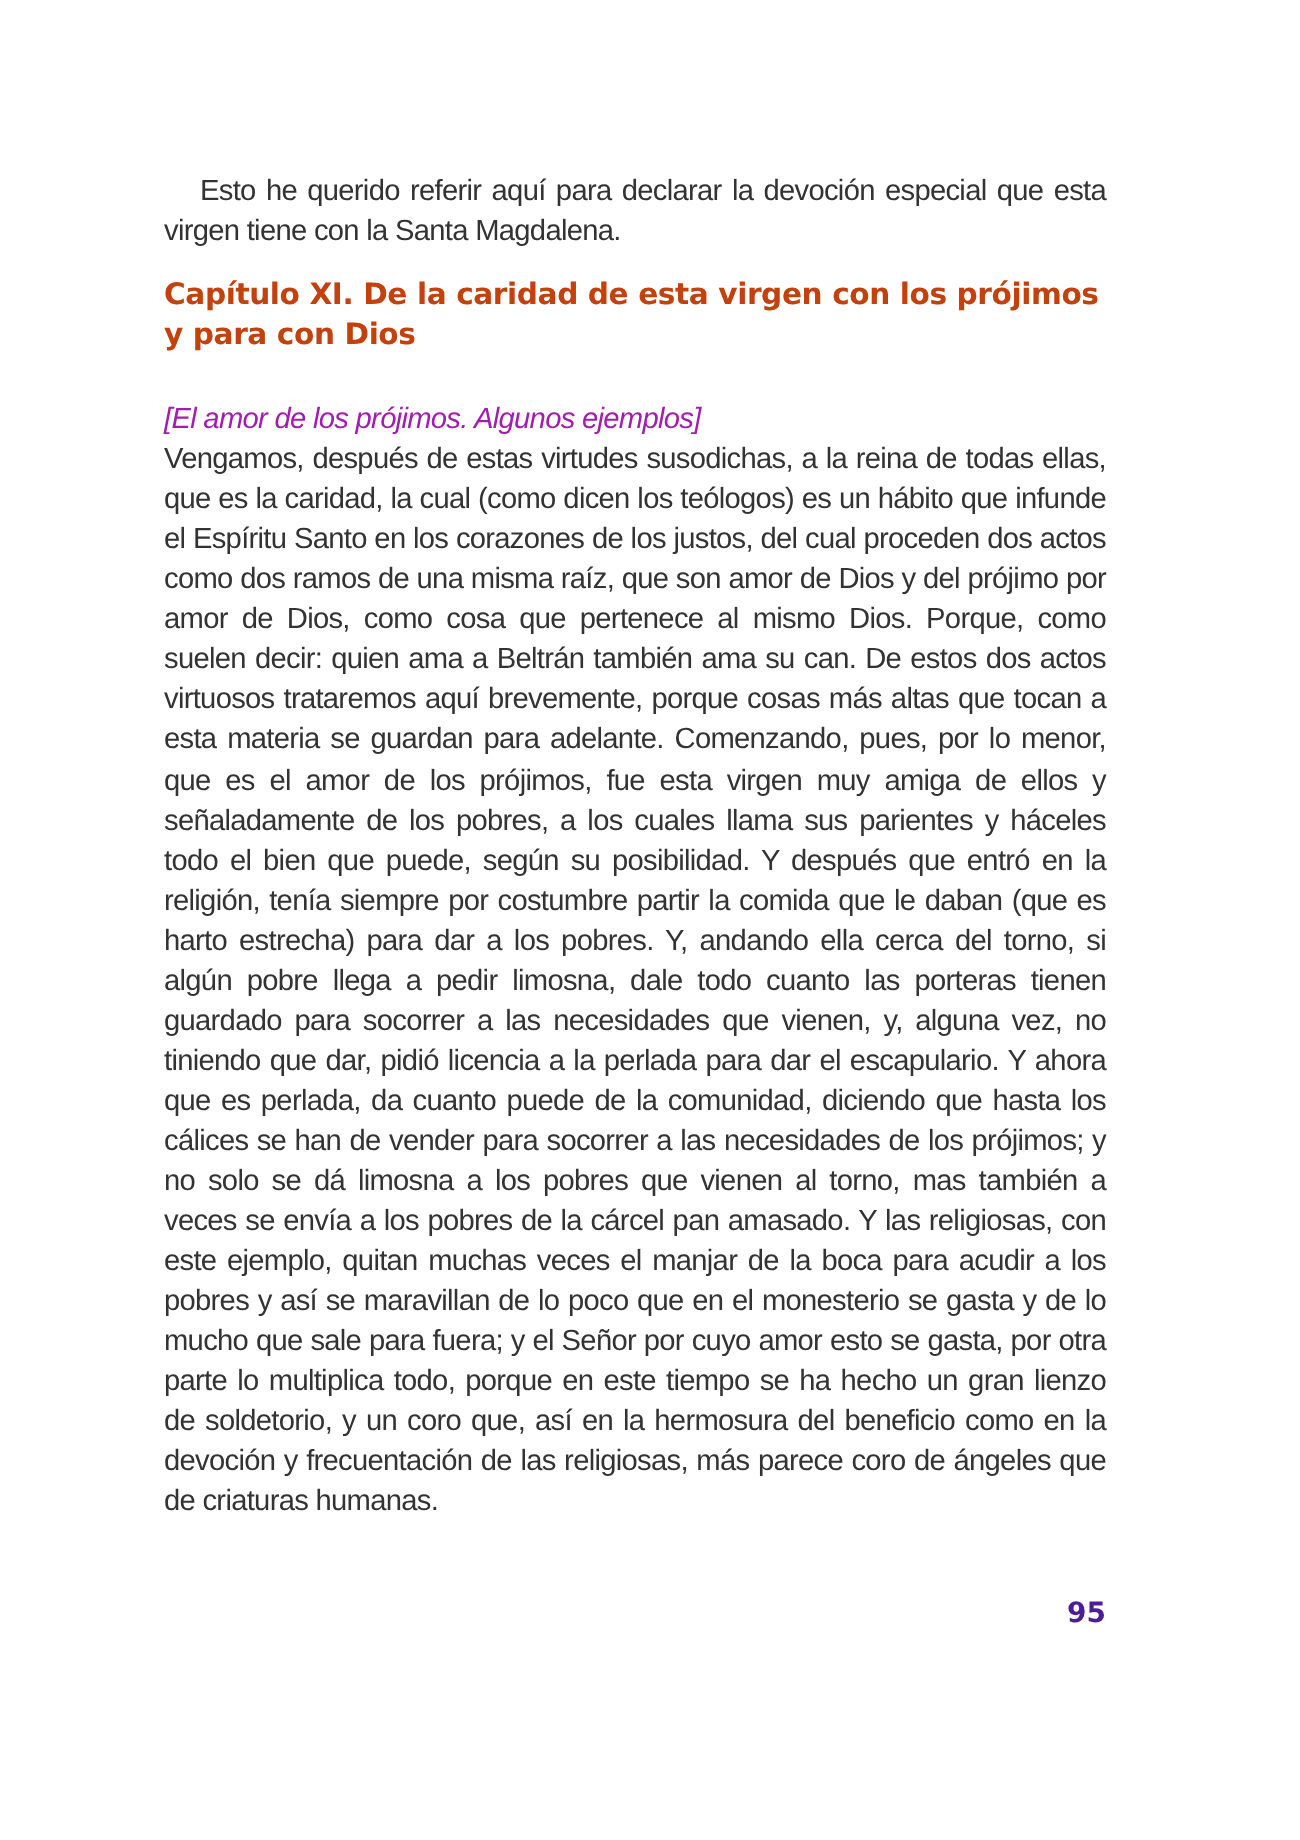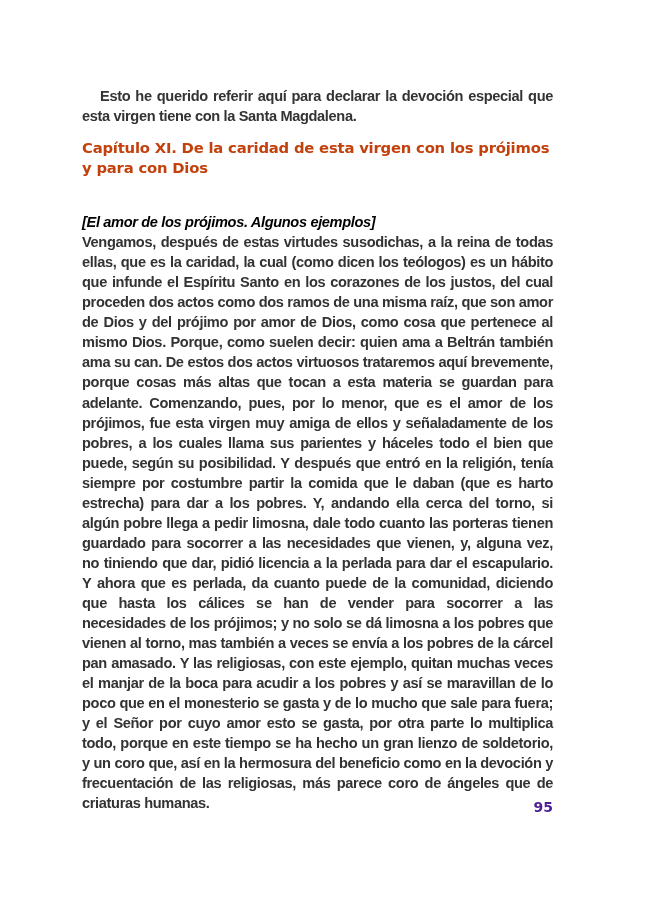"Esto he querido referir aquí" .para { font-weight: bold -> none }
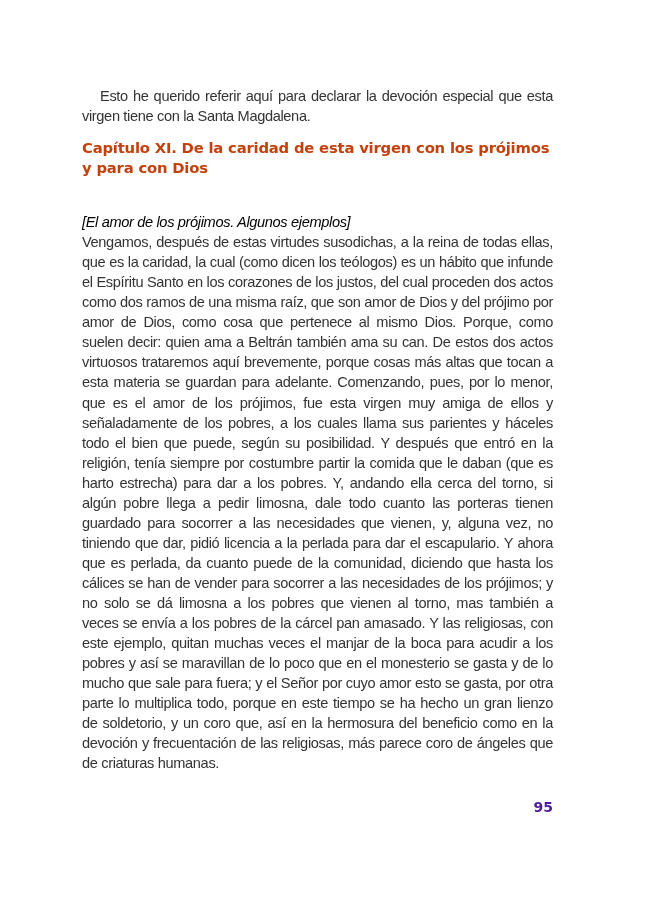"[El amor de los prójimos." .subheading { color: #000000 -> #a21caf; margin: 34px 0 0 0 -> 22px 0 0 0 }
